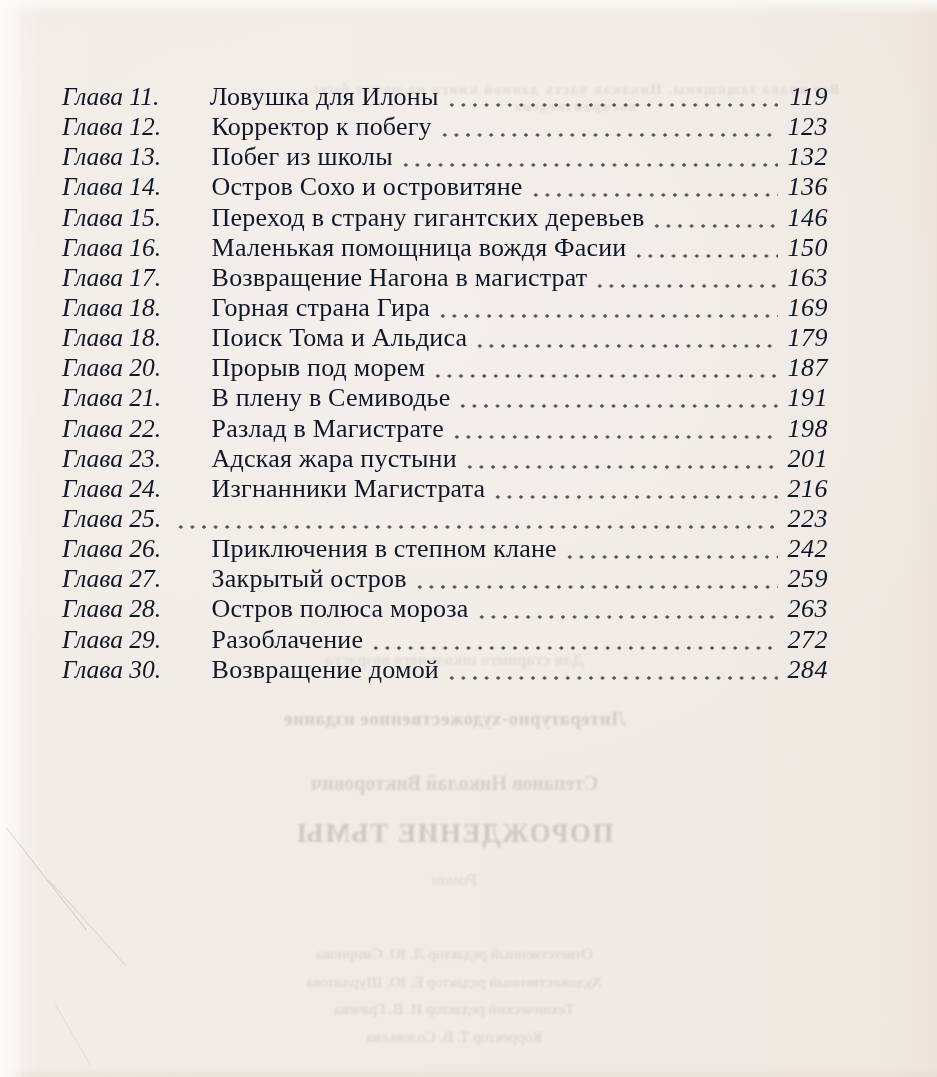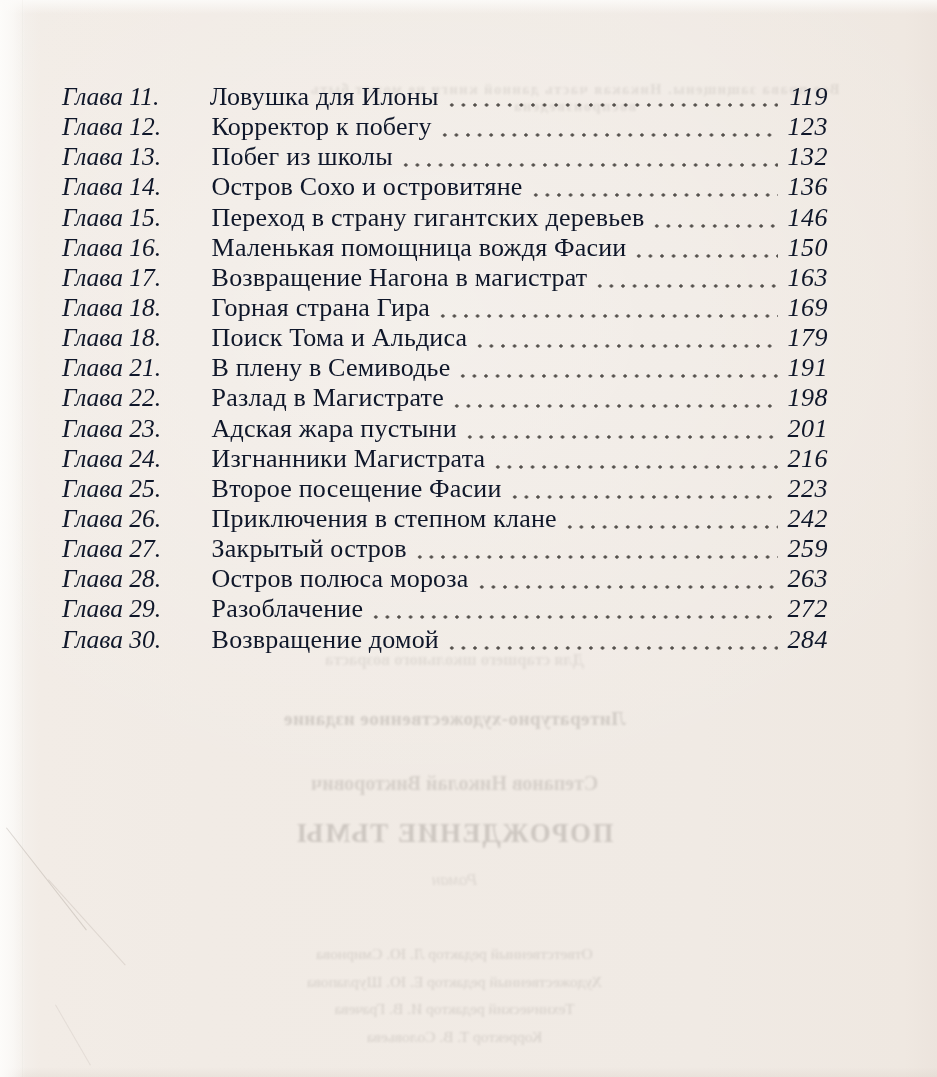"Глава 20." div.row { html: none -> <div> <span>Глава 20. </span> <span>Прорыв под морем</span> <span></span> <span>187</span> </div> }
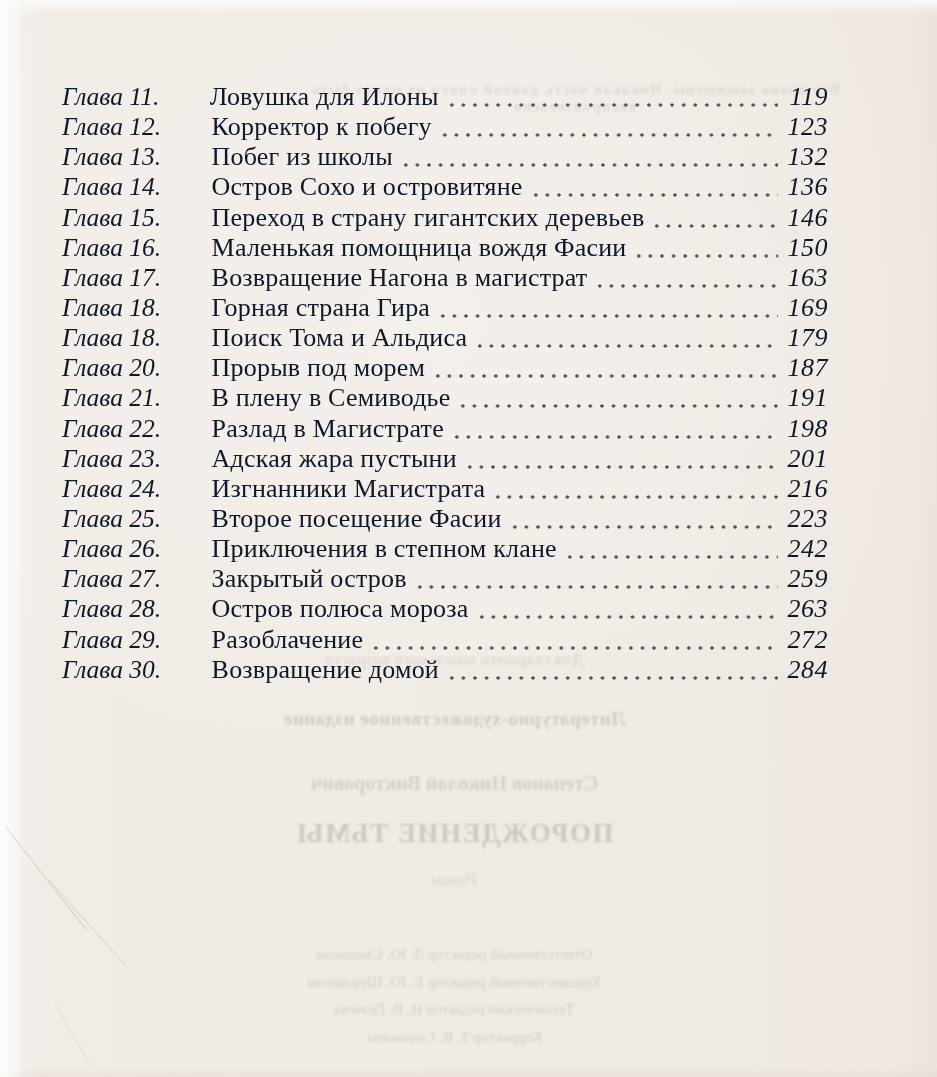"Второе посещение Фасии" span.ttl { html: <span>Второе посещение Фасии</span> -> none }
